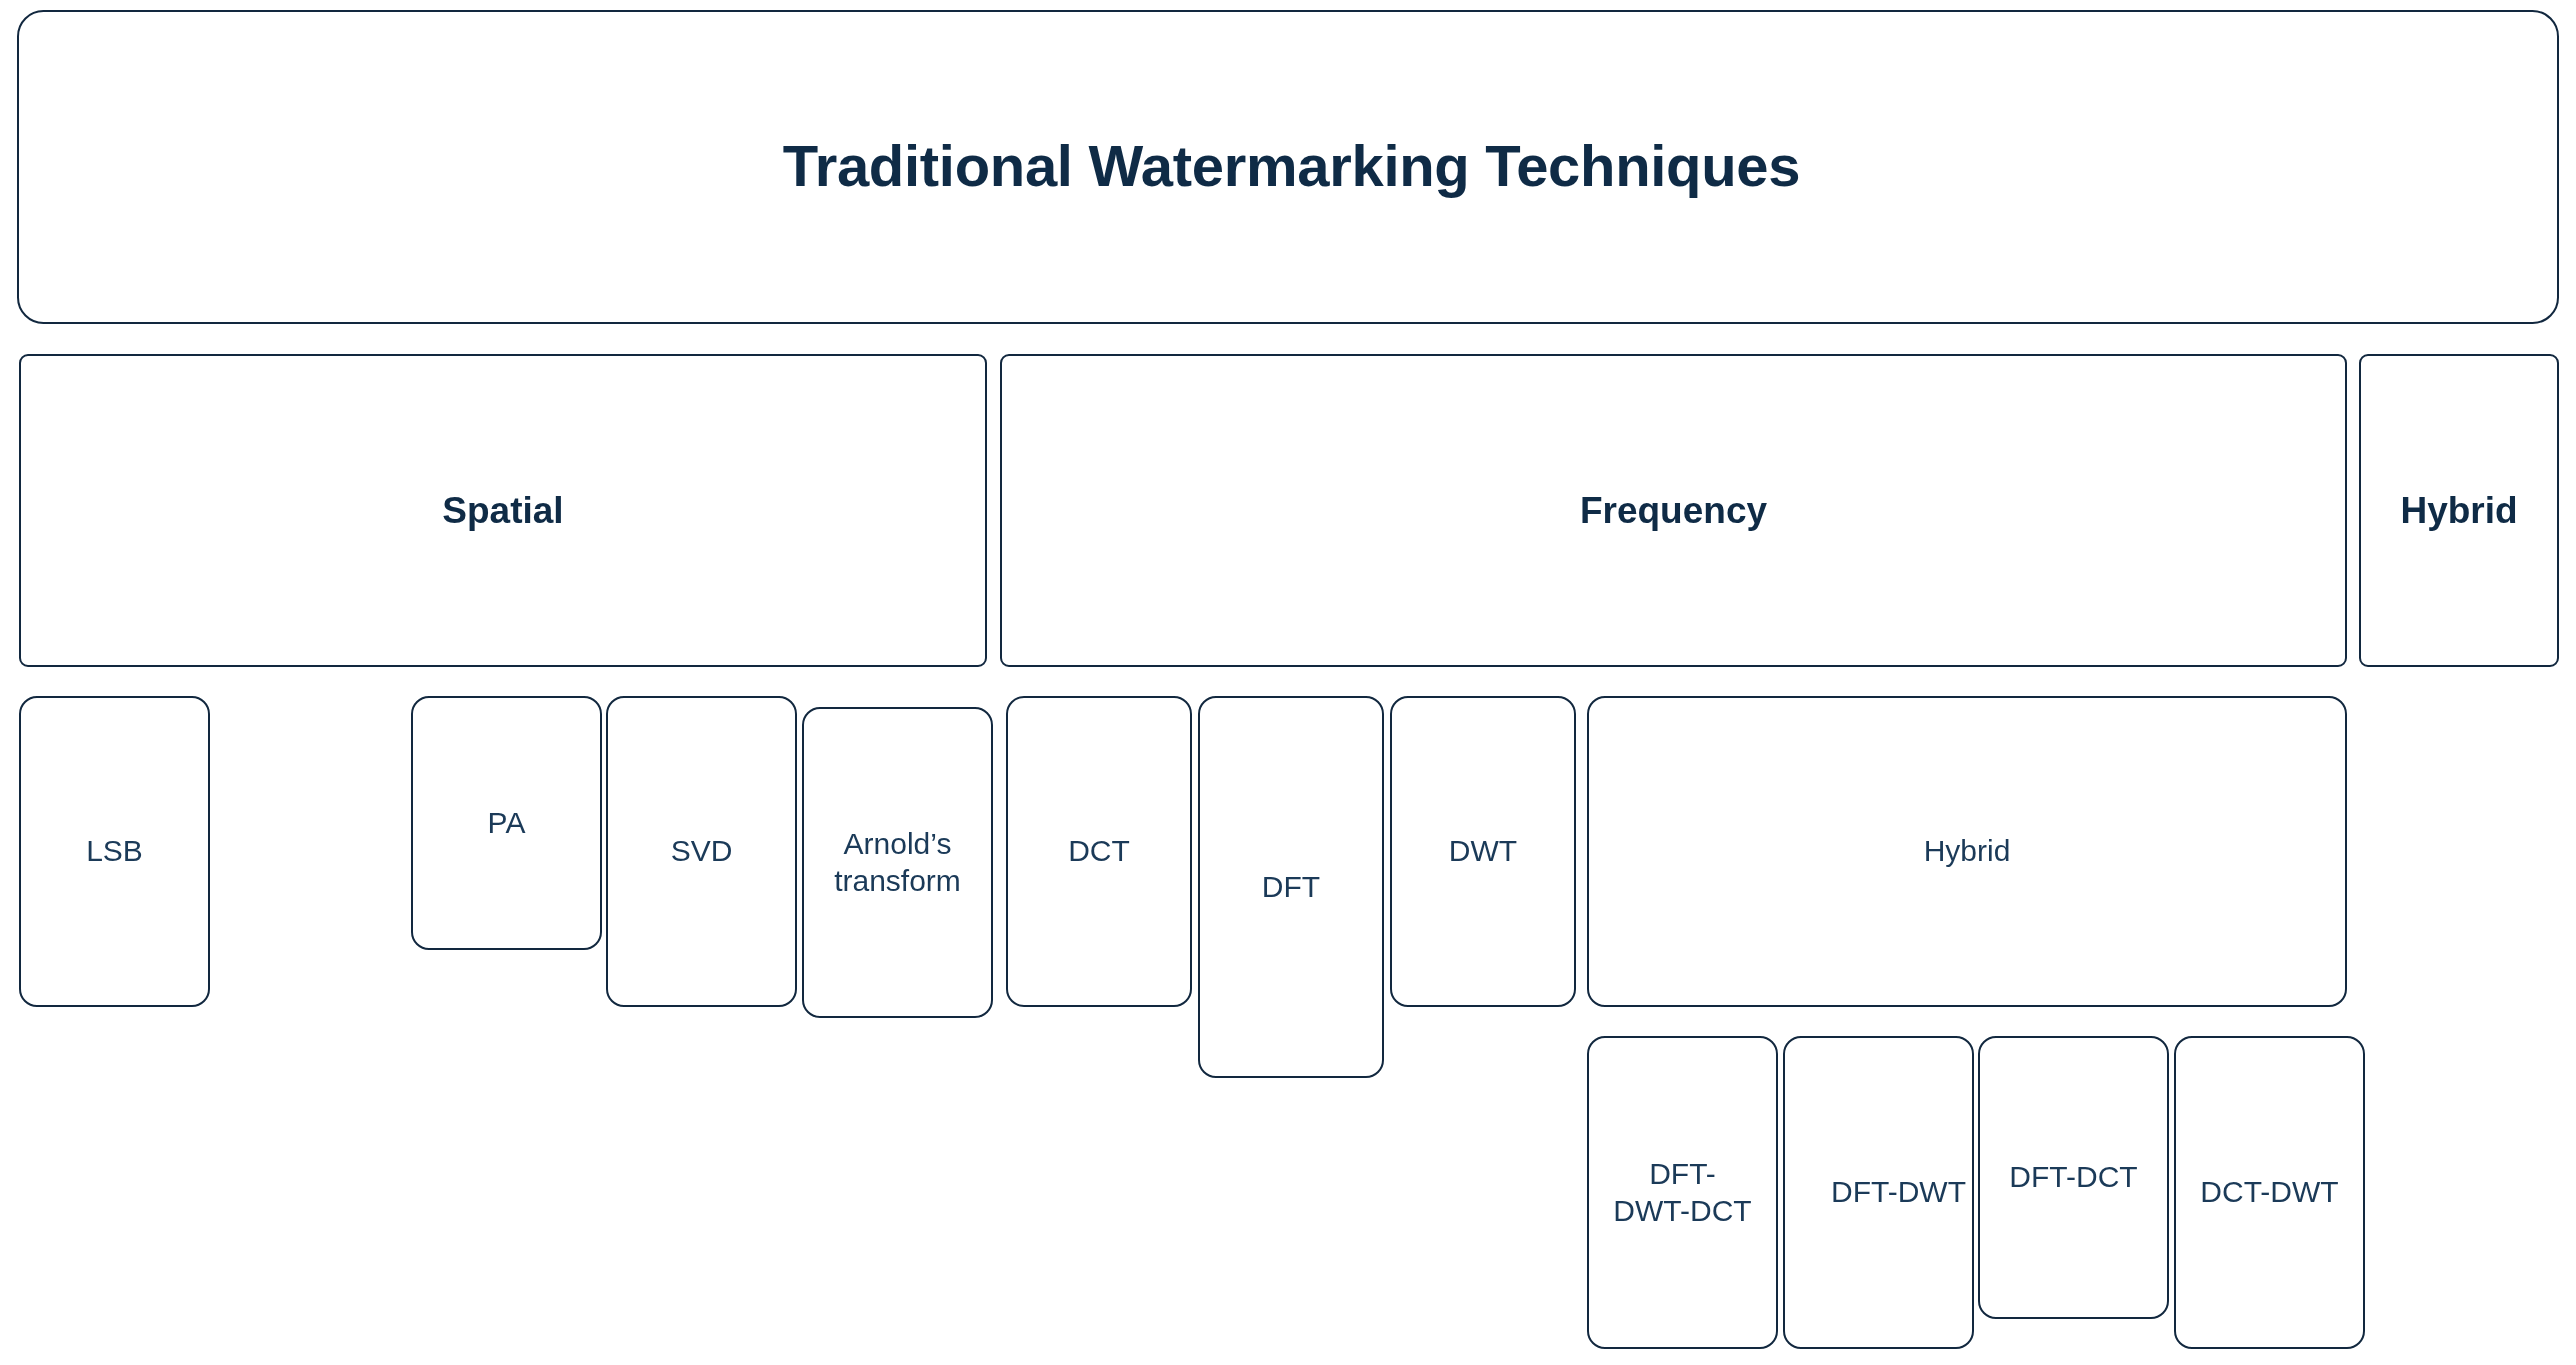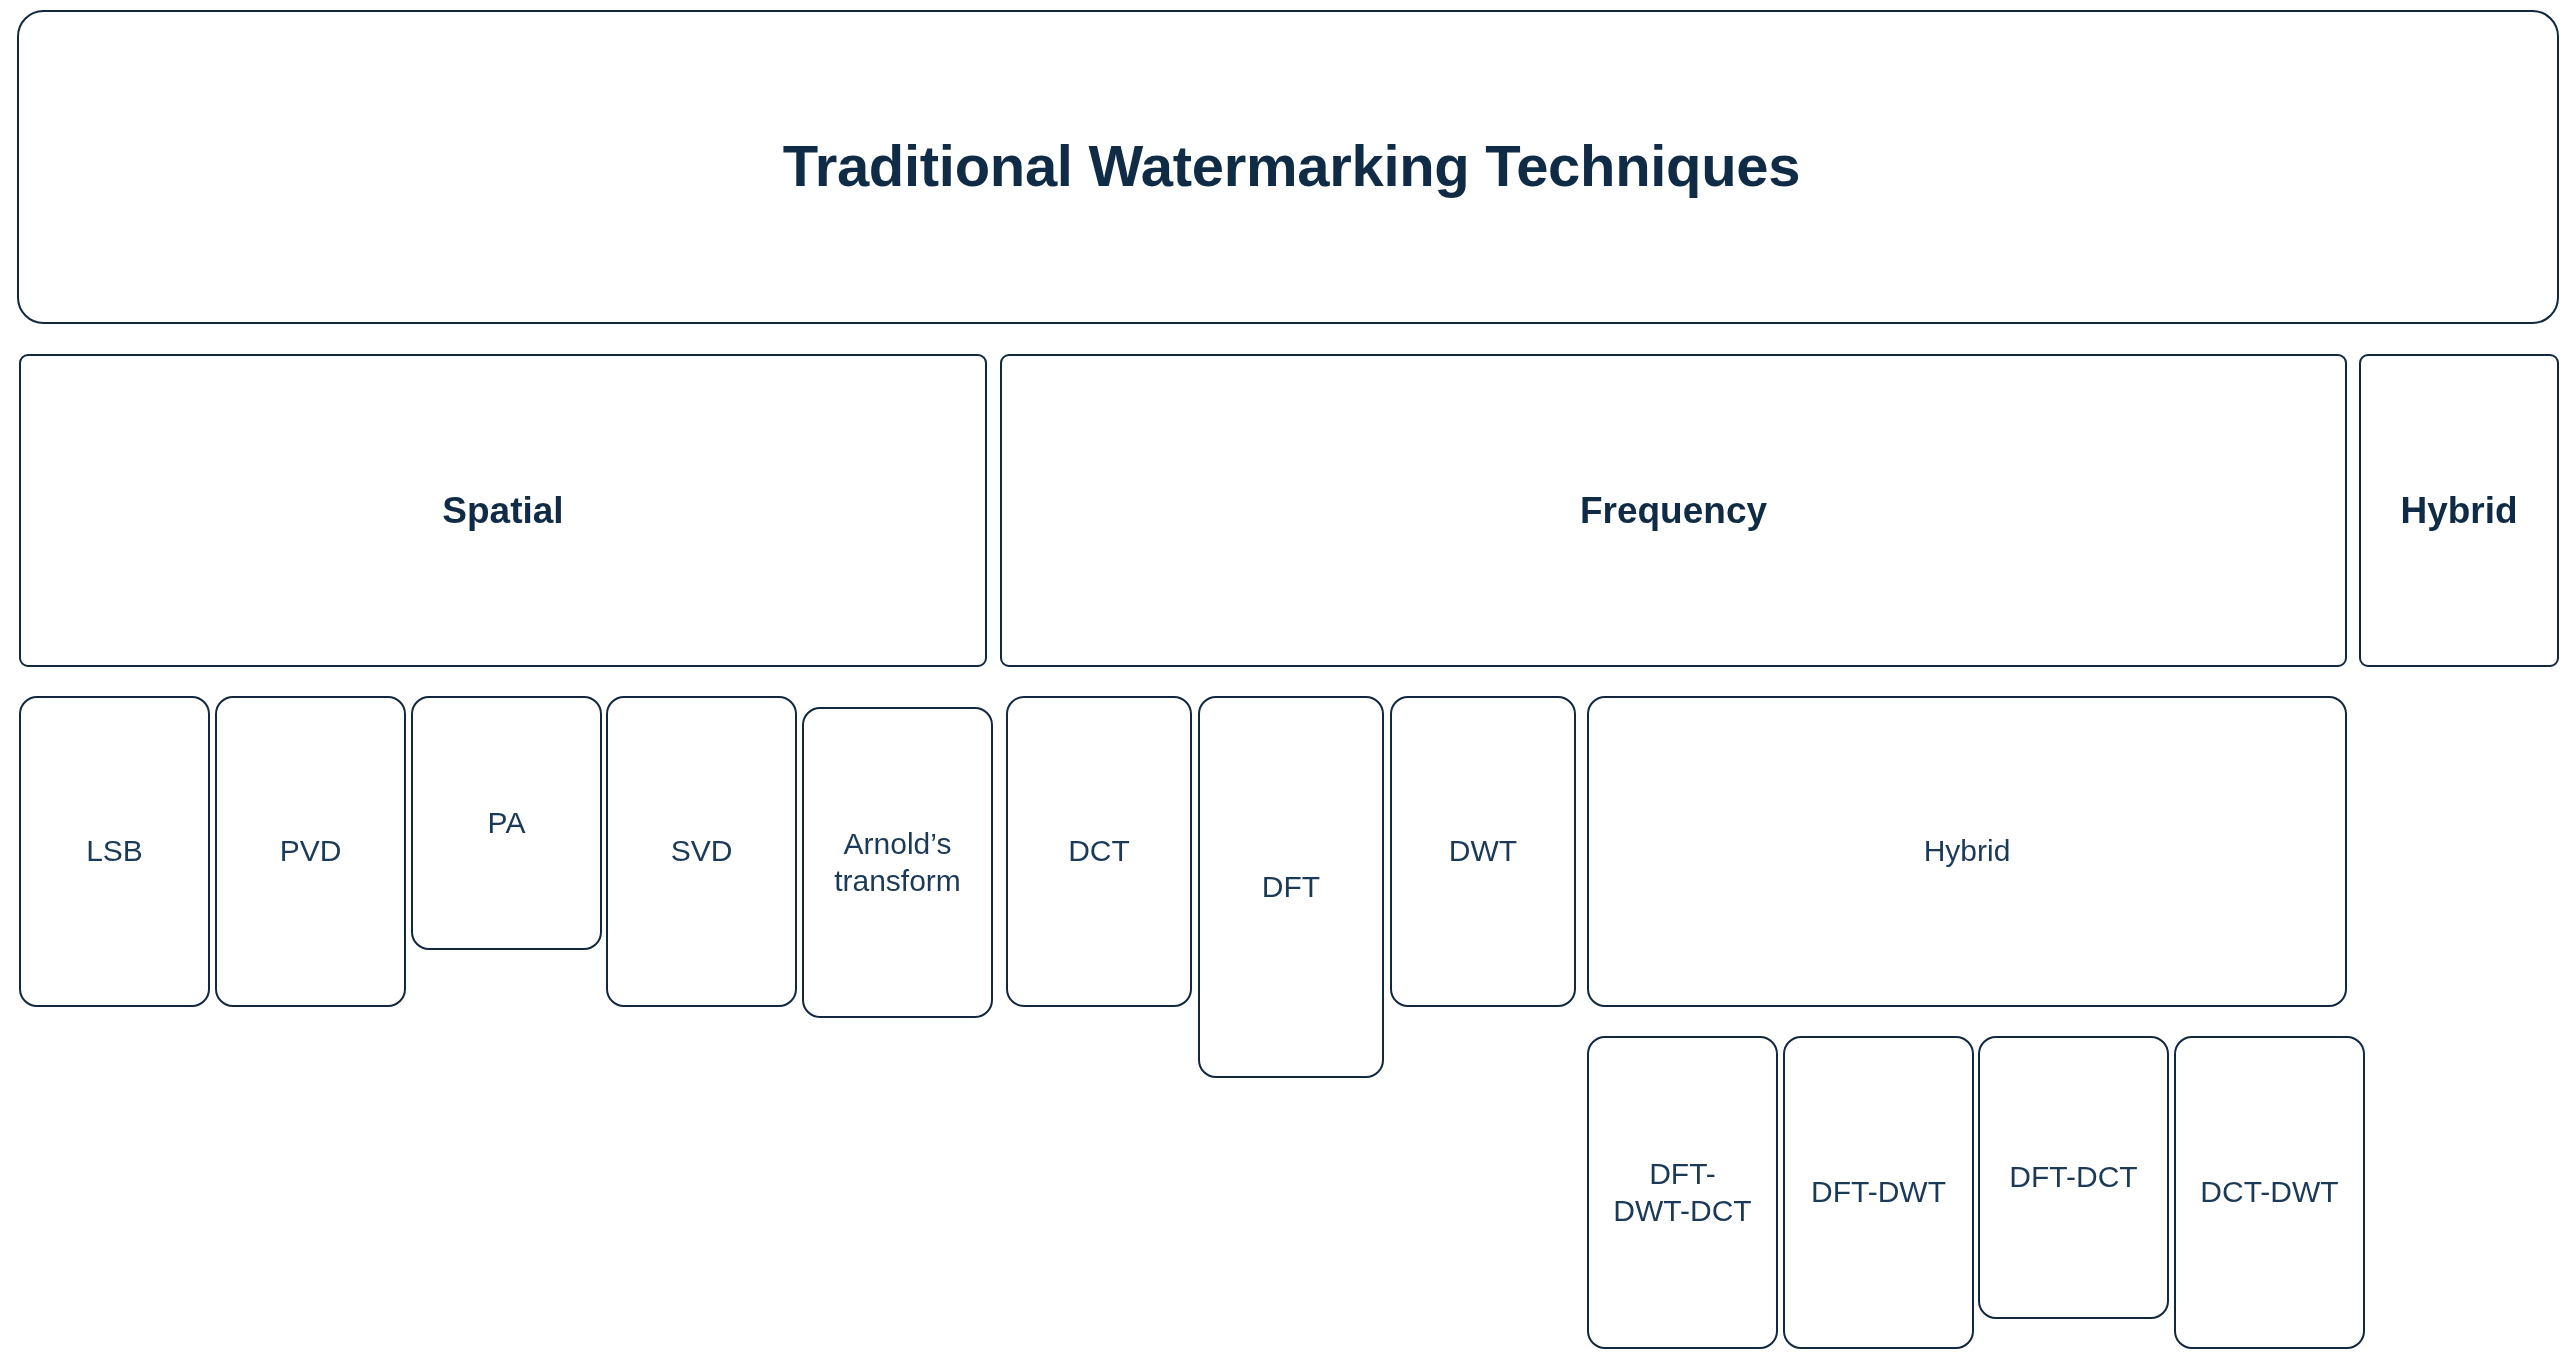"PVD" div.node { html: <div> <span>PVD</span> </div> -> none }
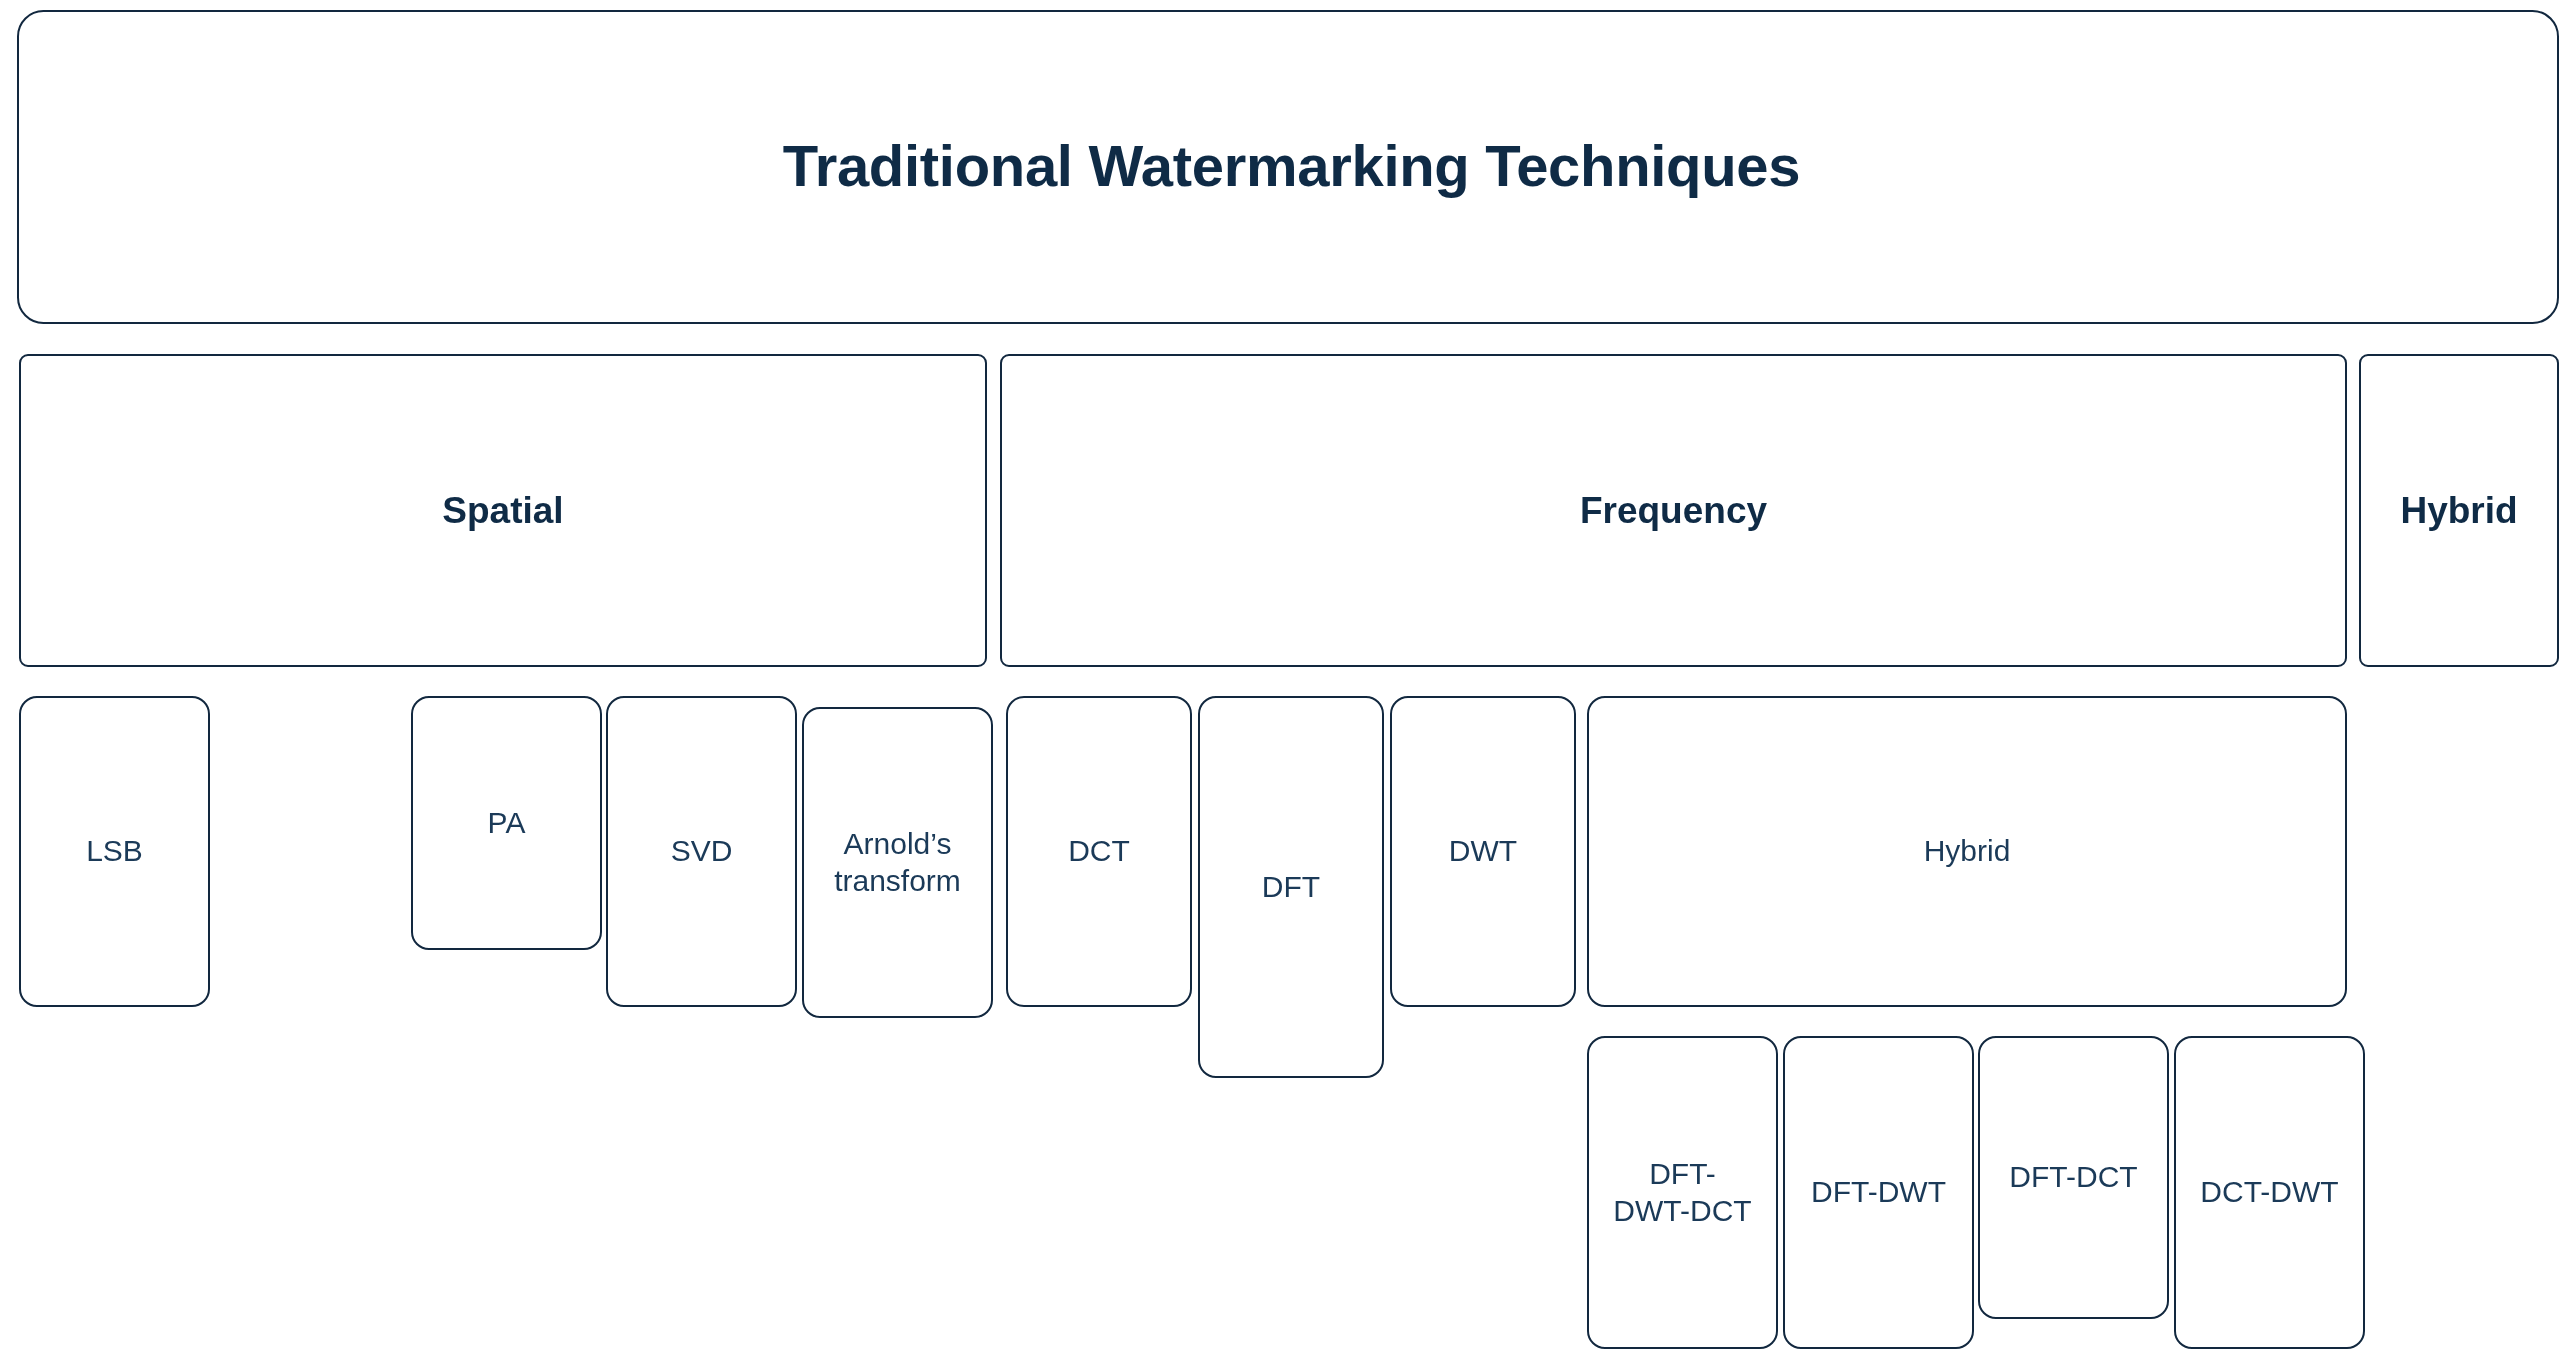"DFT-DWT" div.node { justify-content: none -> flex-end }
